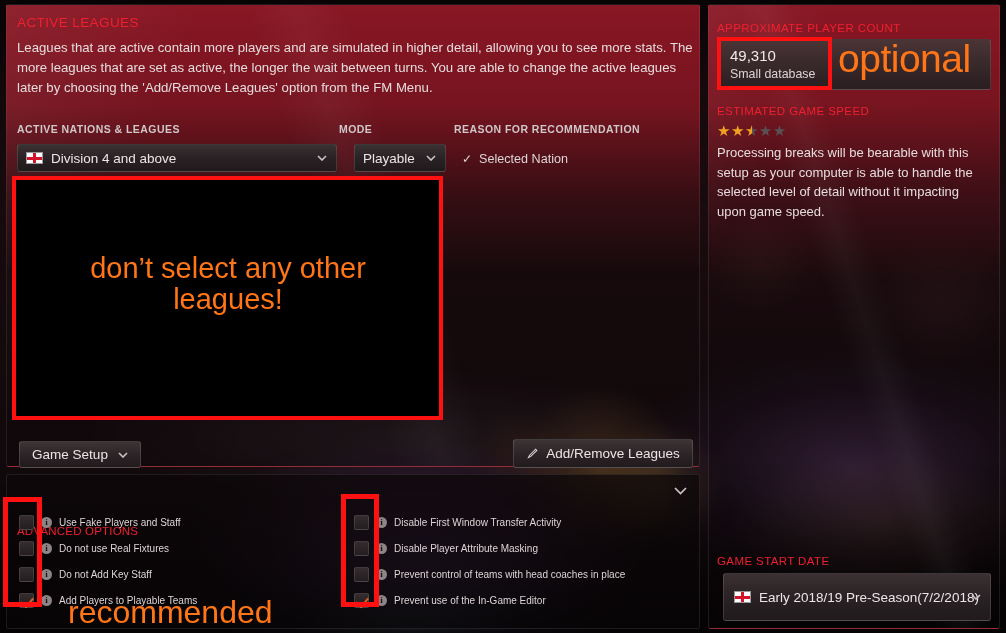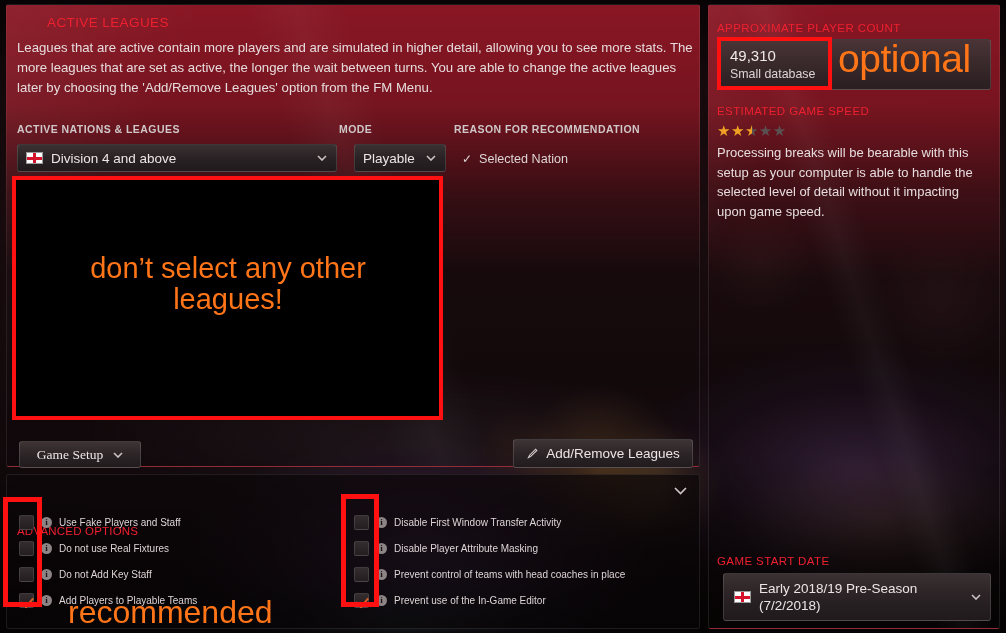"ACTIVE LEAGUES" div.section-title { margin-left: 30px -> none }
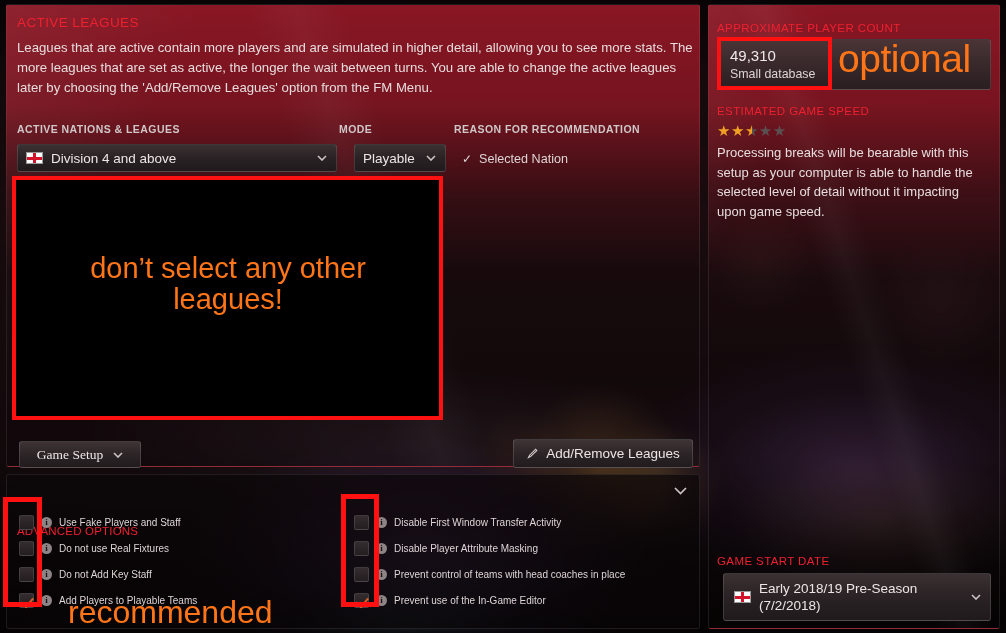"Game Setup" div.btn { font-family: Liberation Serif, serif -> none }
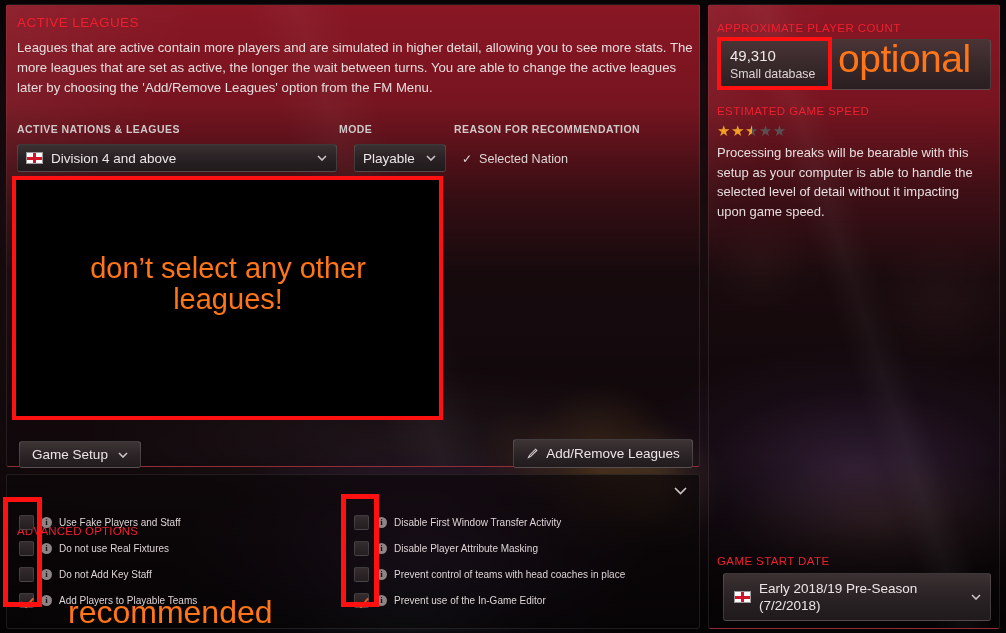"Early 2018/19 Pre-Season" span { flex-direction: column -> none }
